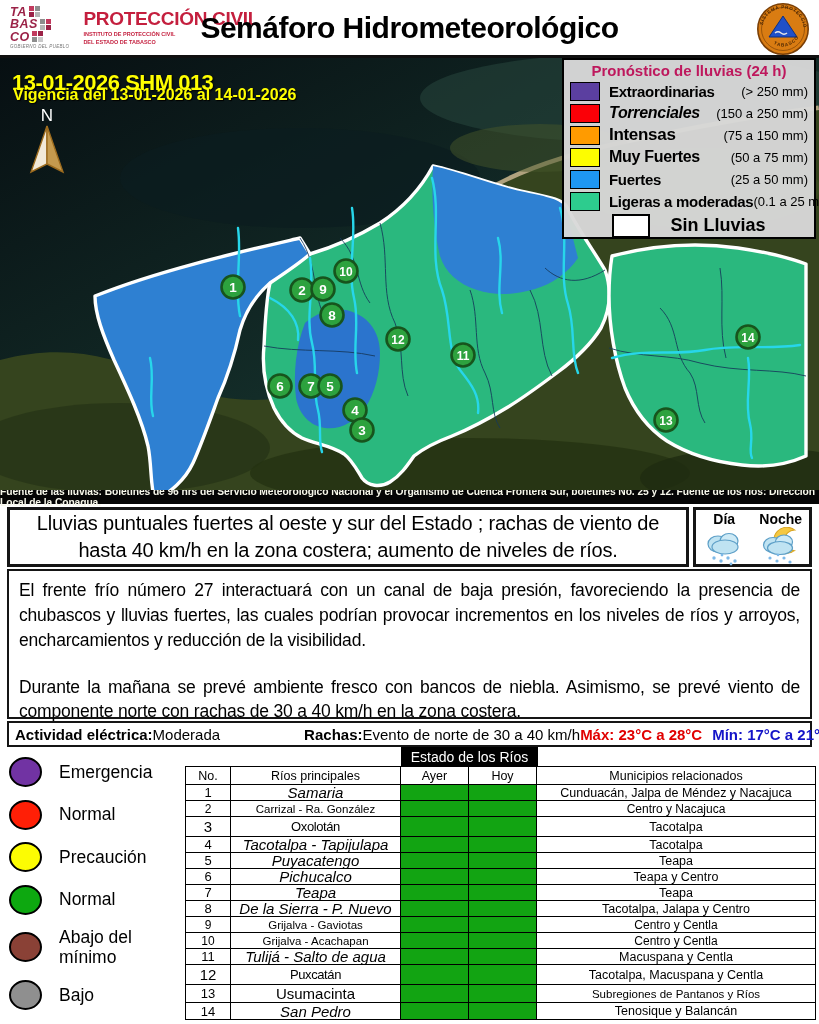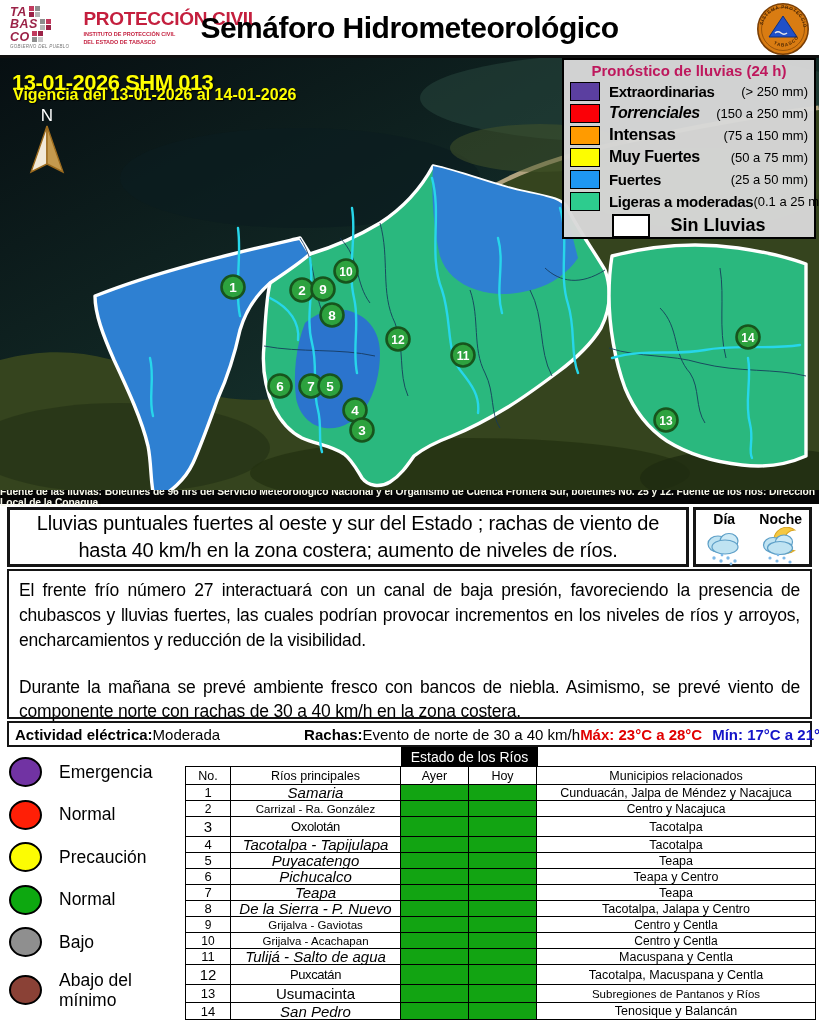"Bajo" div.st-item { order: before "Abajo del" -> after "Abajo del" }
